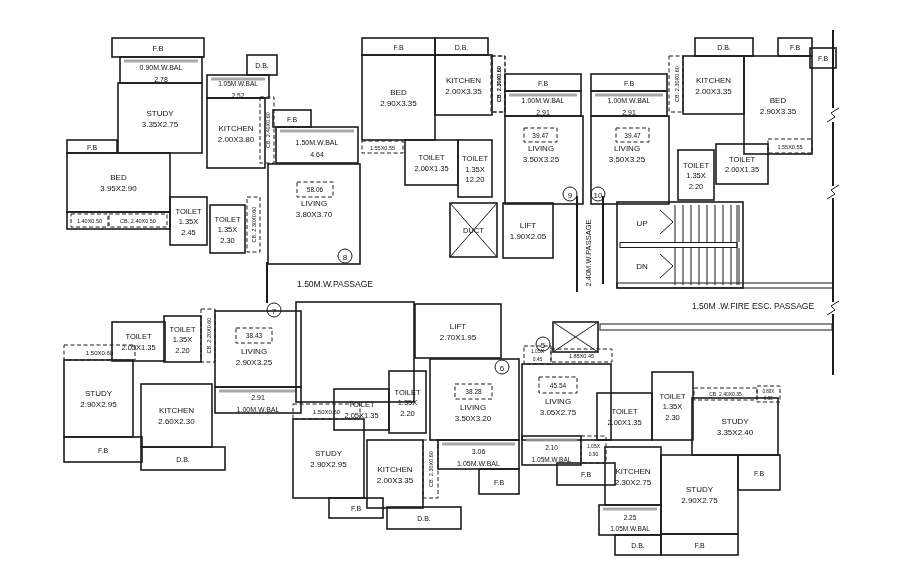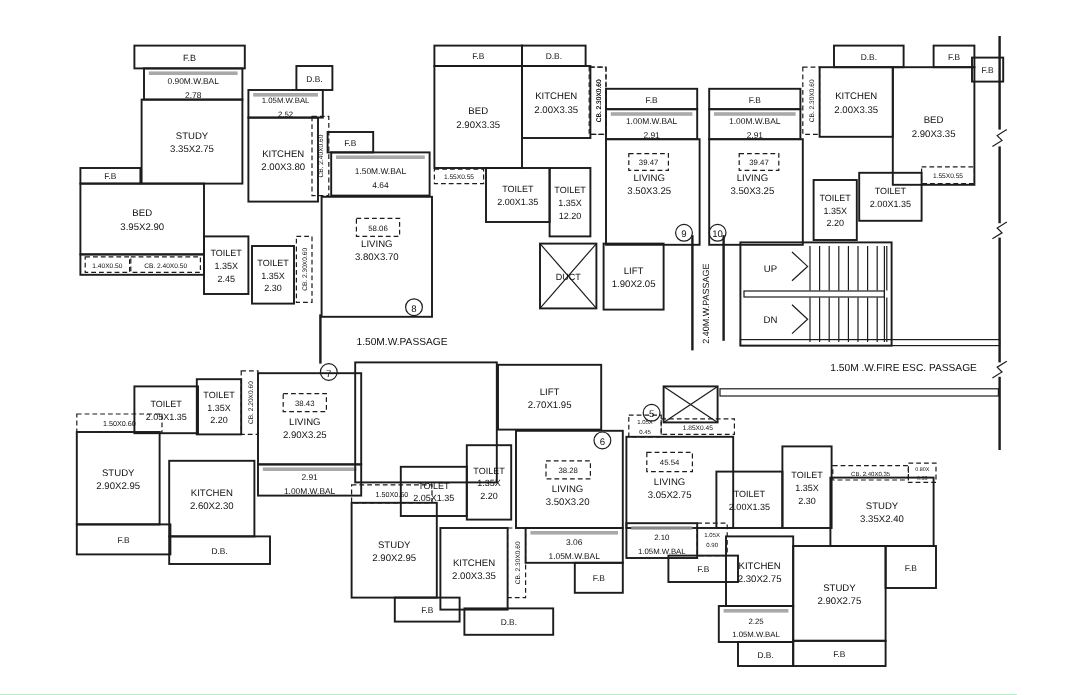"F.B" .canvas { background: #22c55e -> #0ea5e9 }
